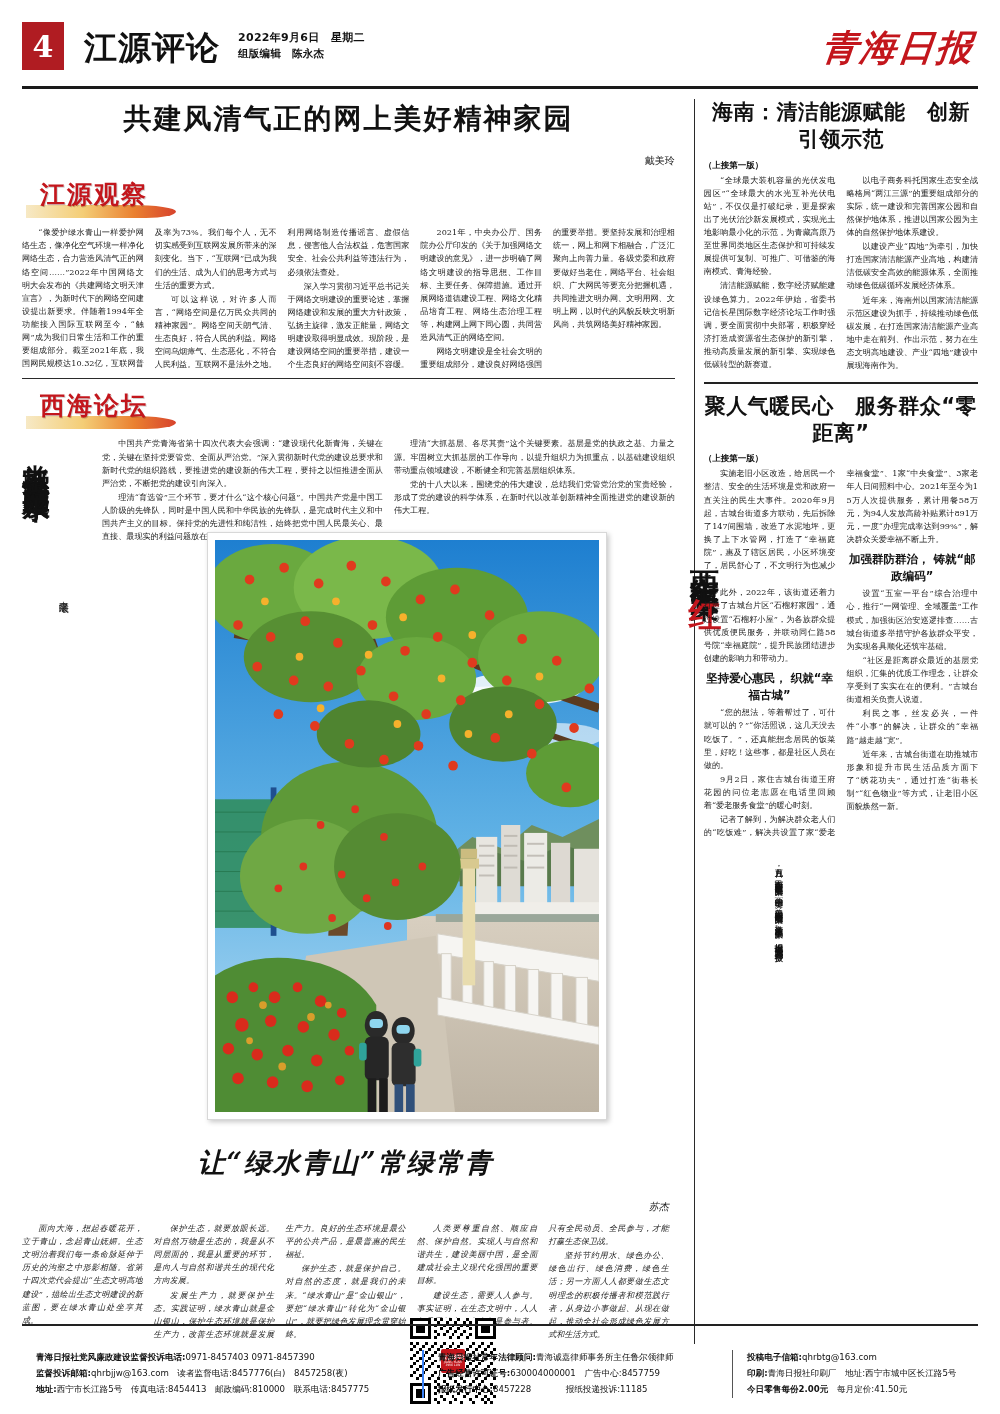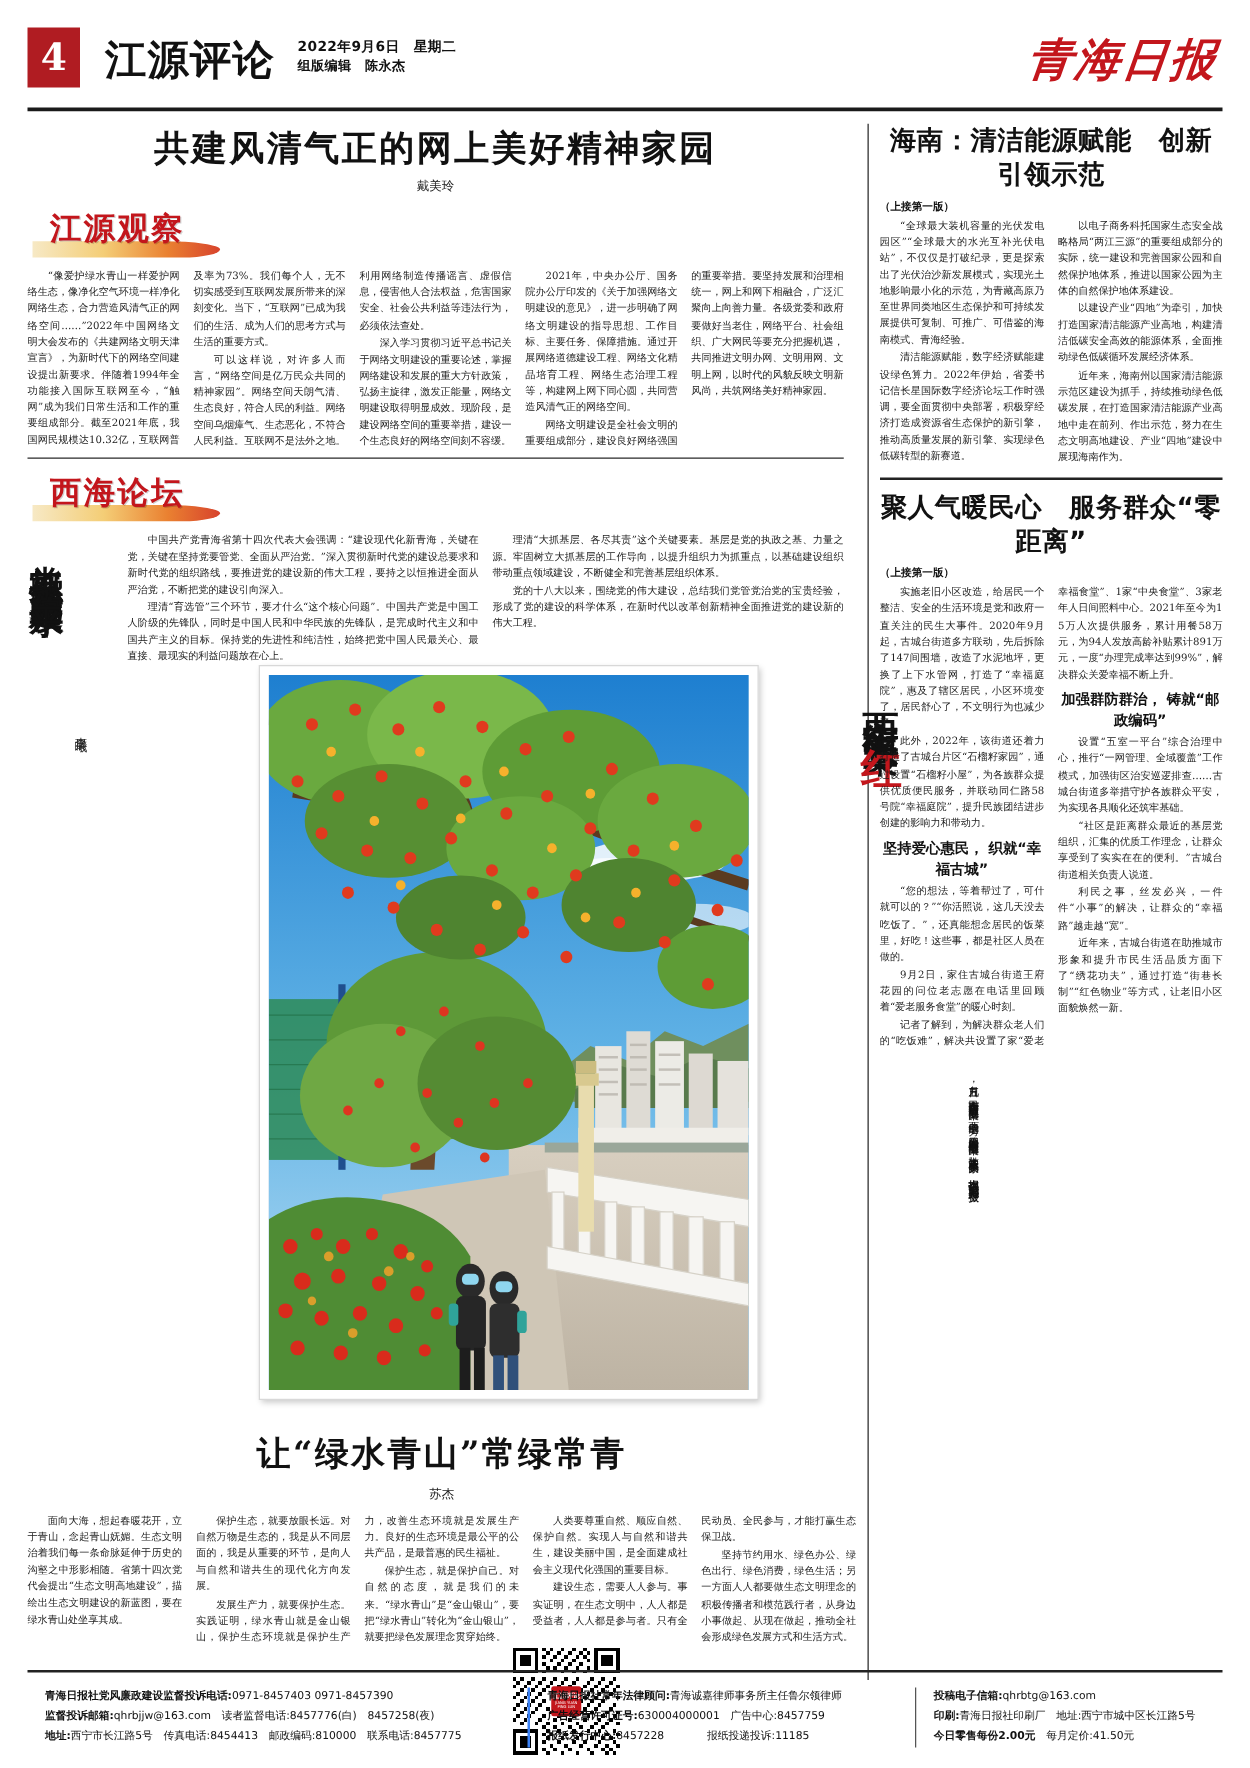"戴美玲" .byline { margin-top: 7px -> 19px; text-align: center -> right }
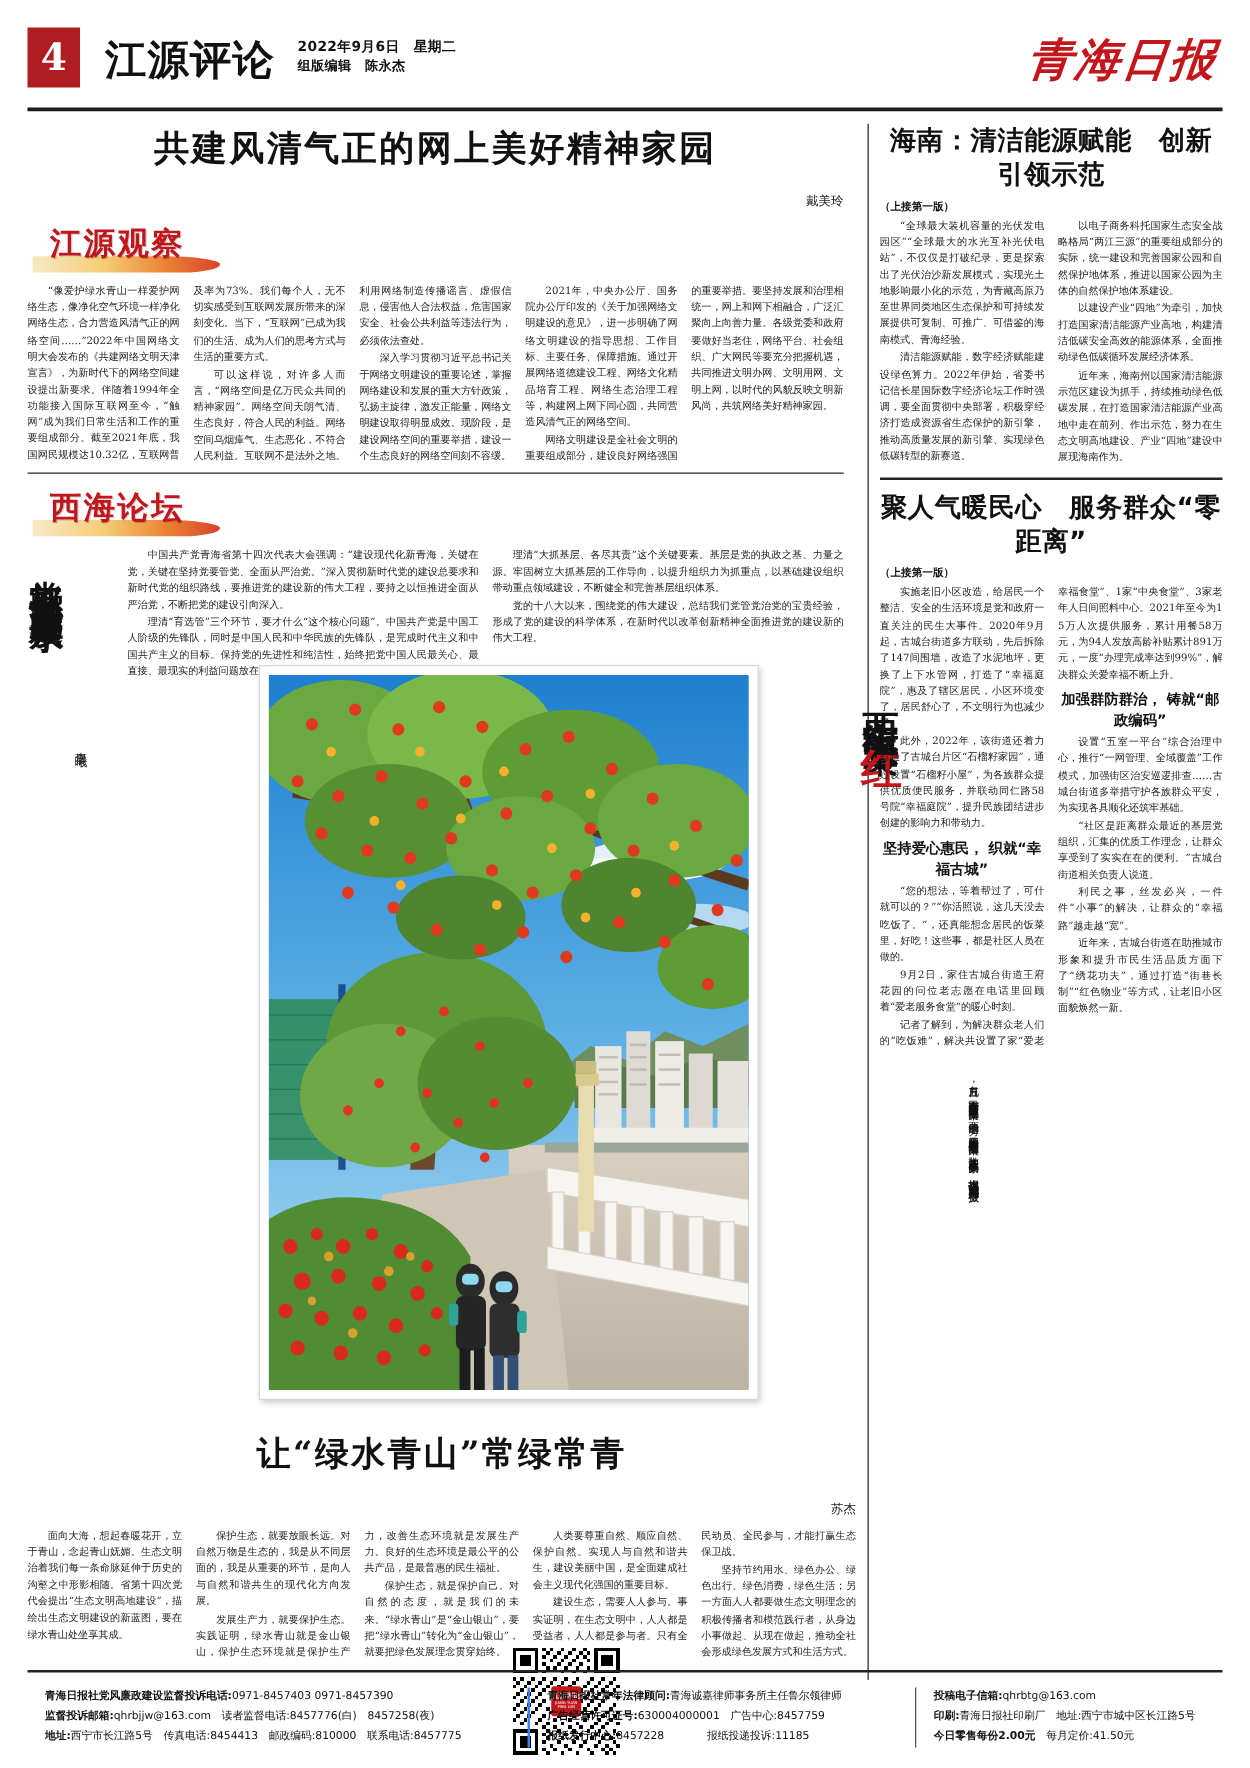"让“绿水青山”常绿常青" div { font-style: none -> italic; right: 0 -> 16px }
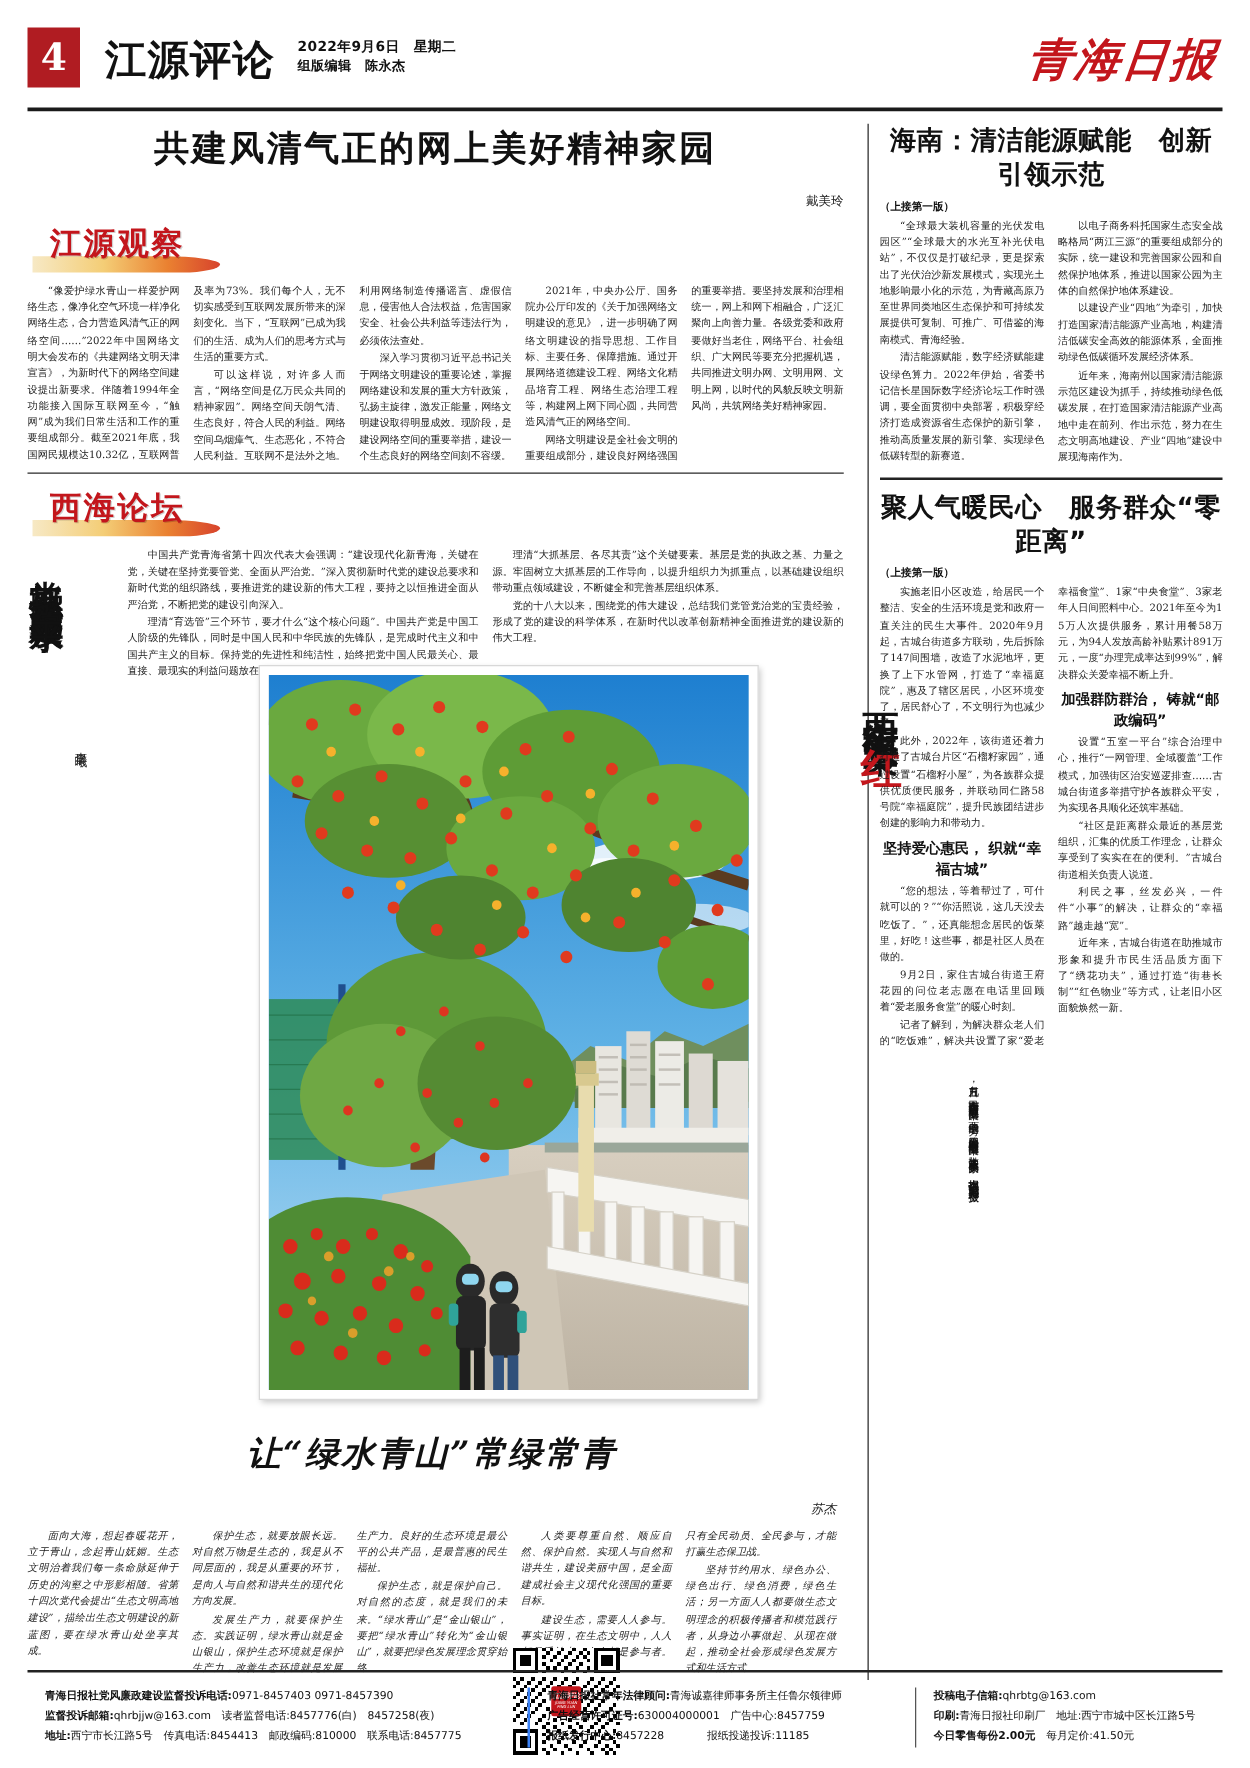"青海日报社党风廉政建设监督投诉电话:0971-8457403" .footer { padding-top: 12px -> 24px }
